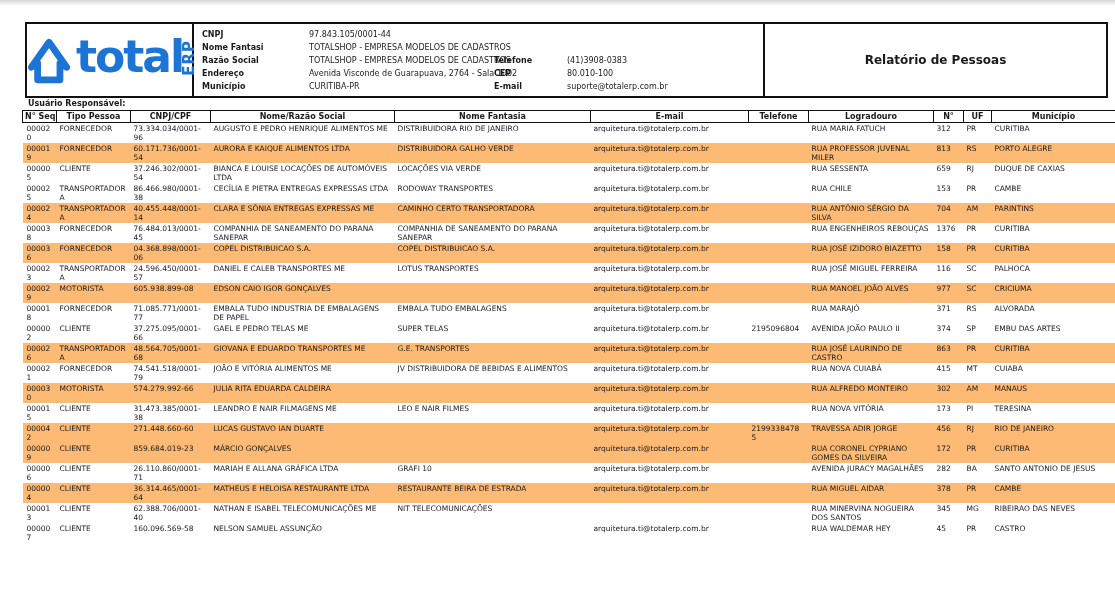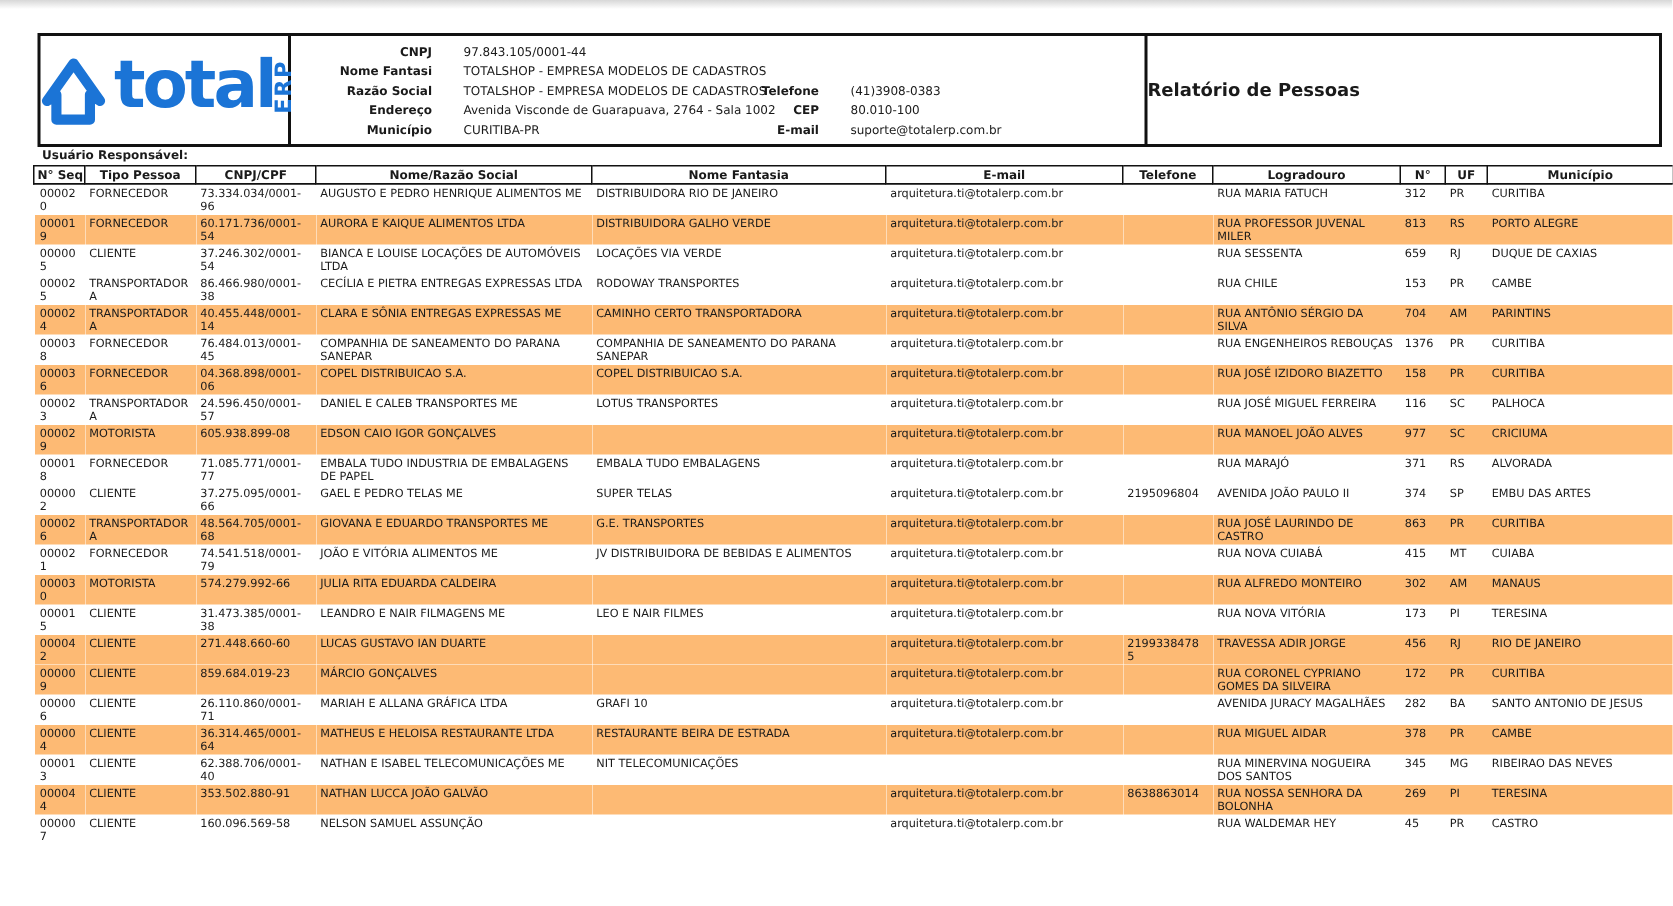"CNPJ" .info-label { text-align: right -> none }
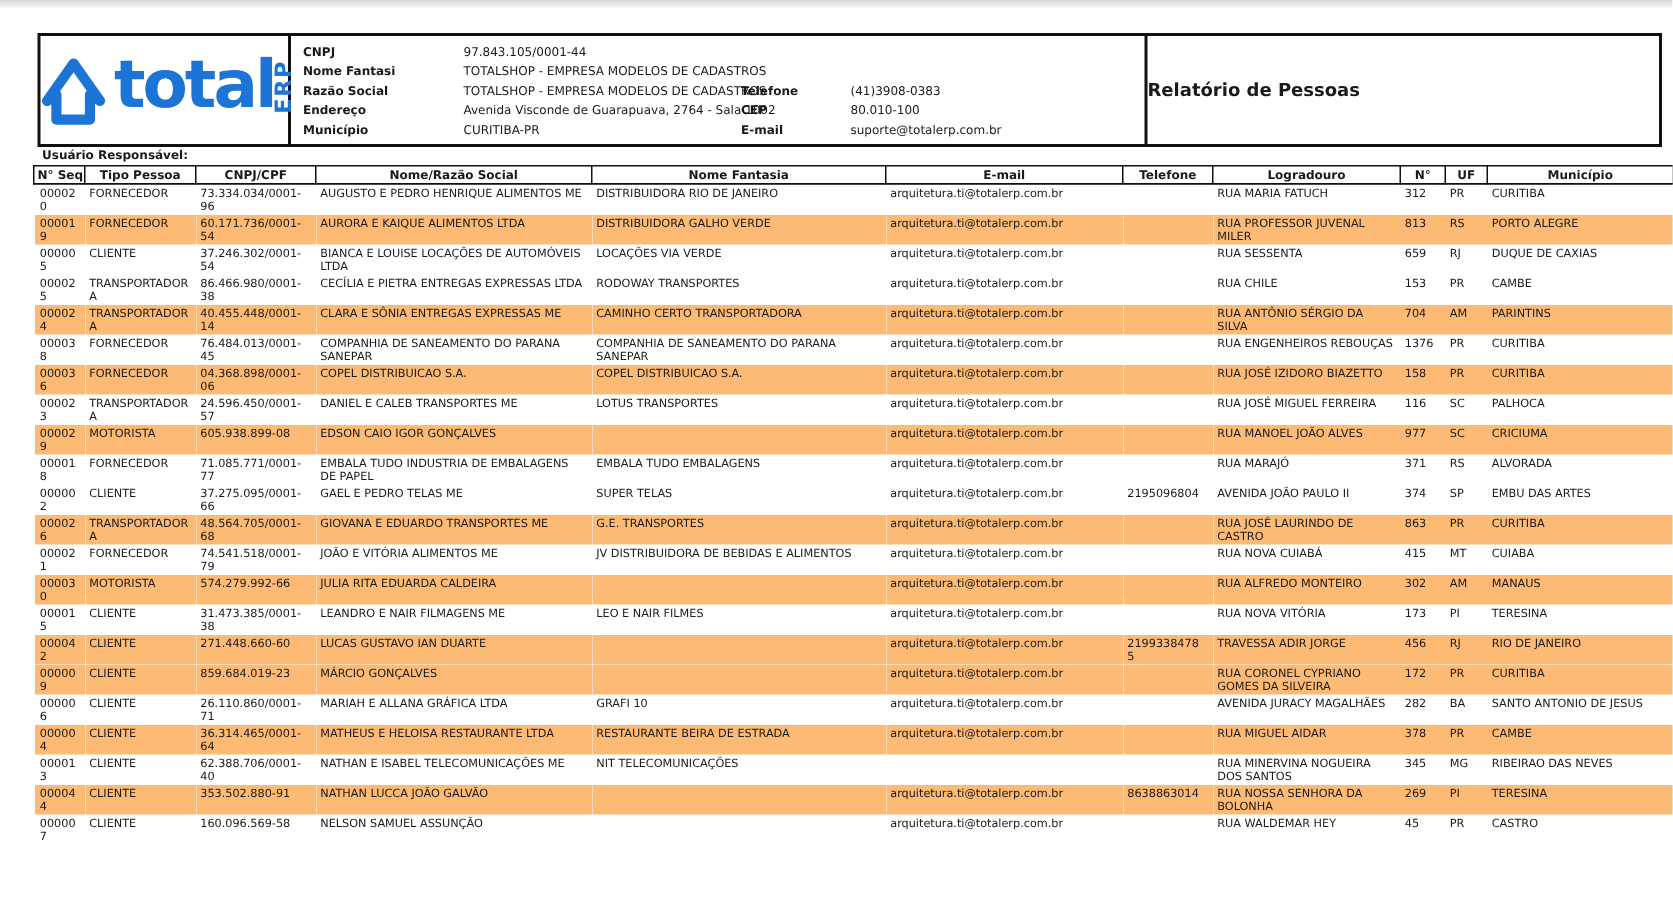"Relatório de Pessoas" .title-section { justify-content: none -> center }
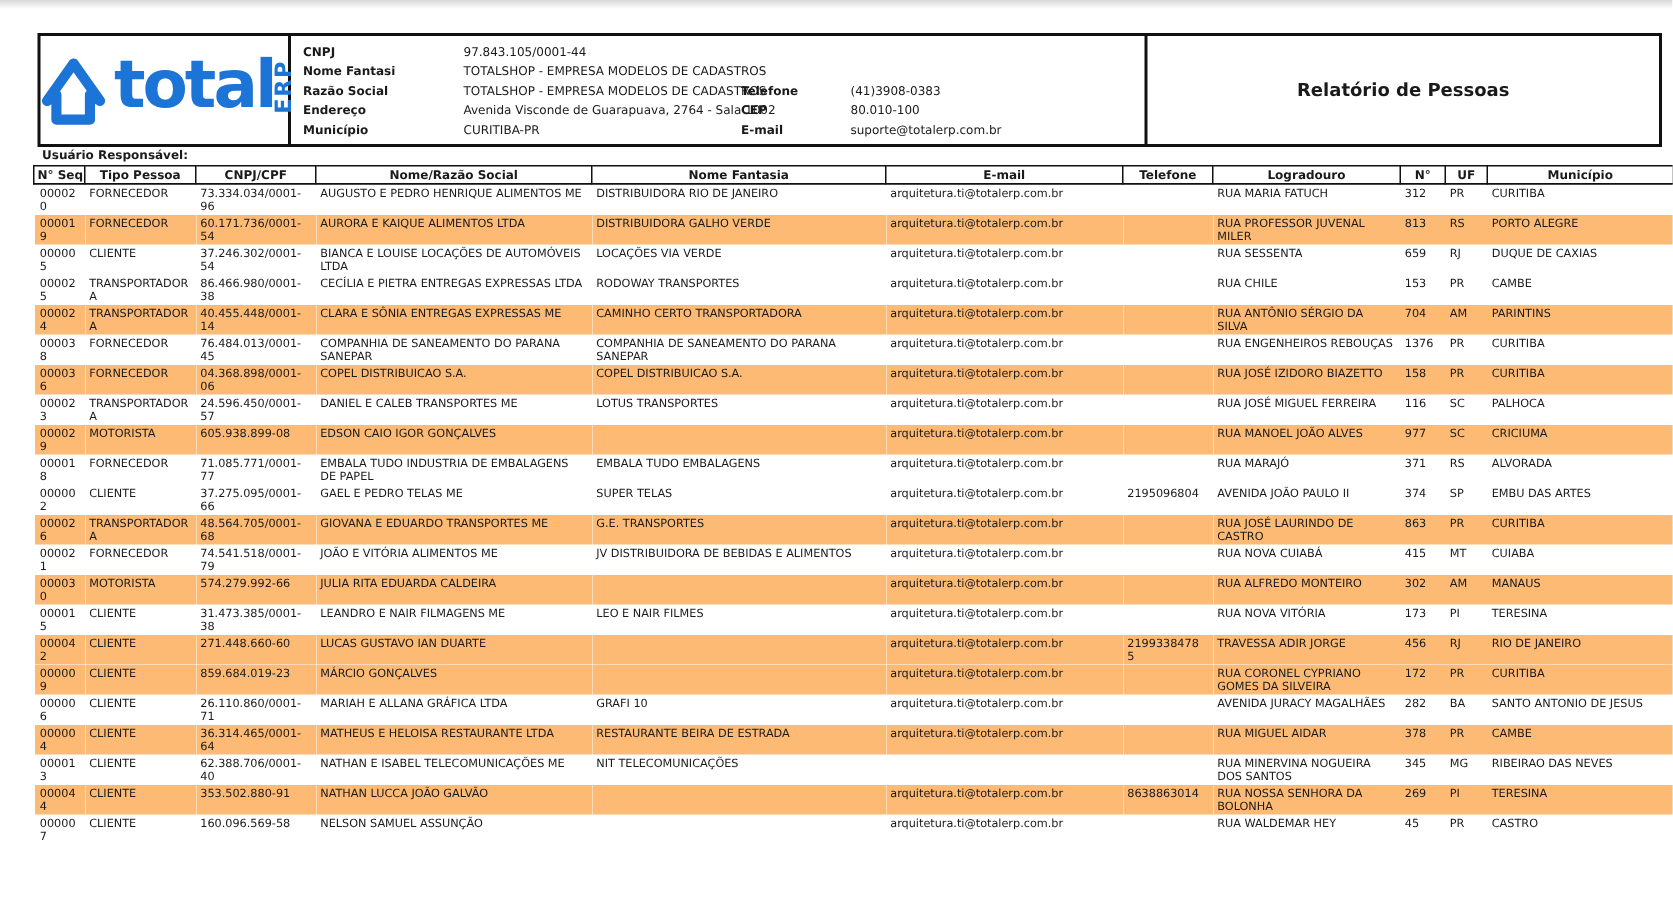"000044" tr.stripe { html: <tr> <td>000044</td> <td>CLIENTE</td> <td>353.502.880-91</td> <td>NATHAN LUCCA JOÃO GALVÃO</td> <td></td> <td>arquitetura.ti@totalerp.com.br</td> <td>8638863014</td> <td>RUA NOSSA SENHORA DA BOLONHA</td> <td>269</td> <td>PI</td> <td>TERESINA</td> </tr> -> none }
